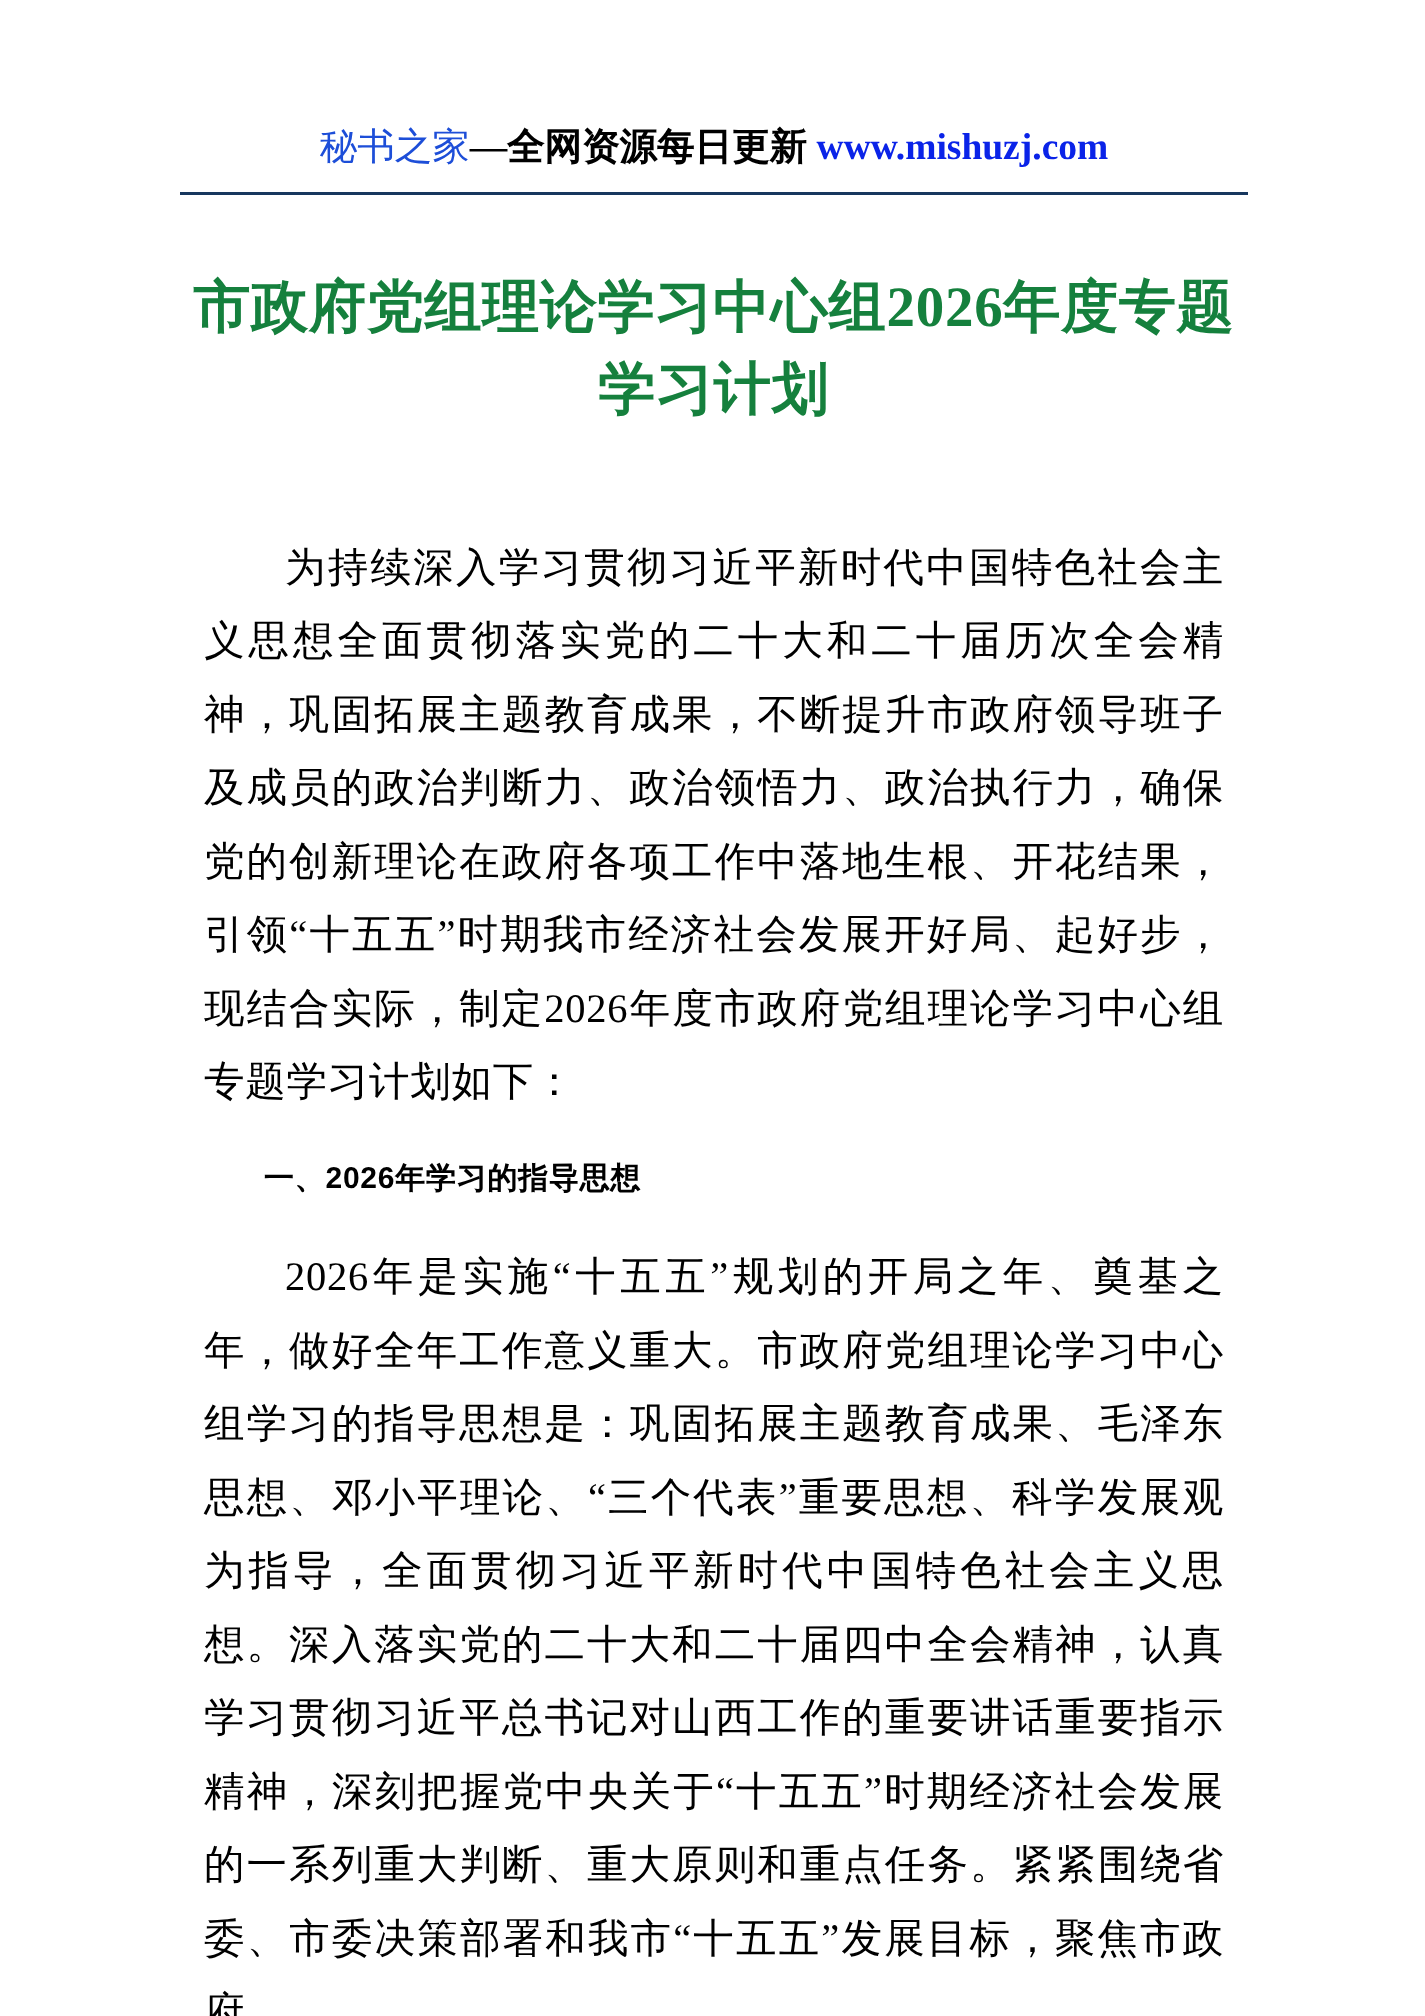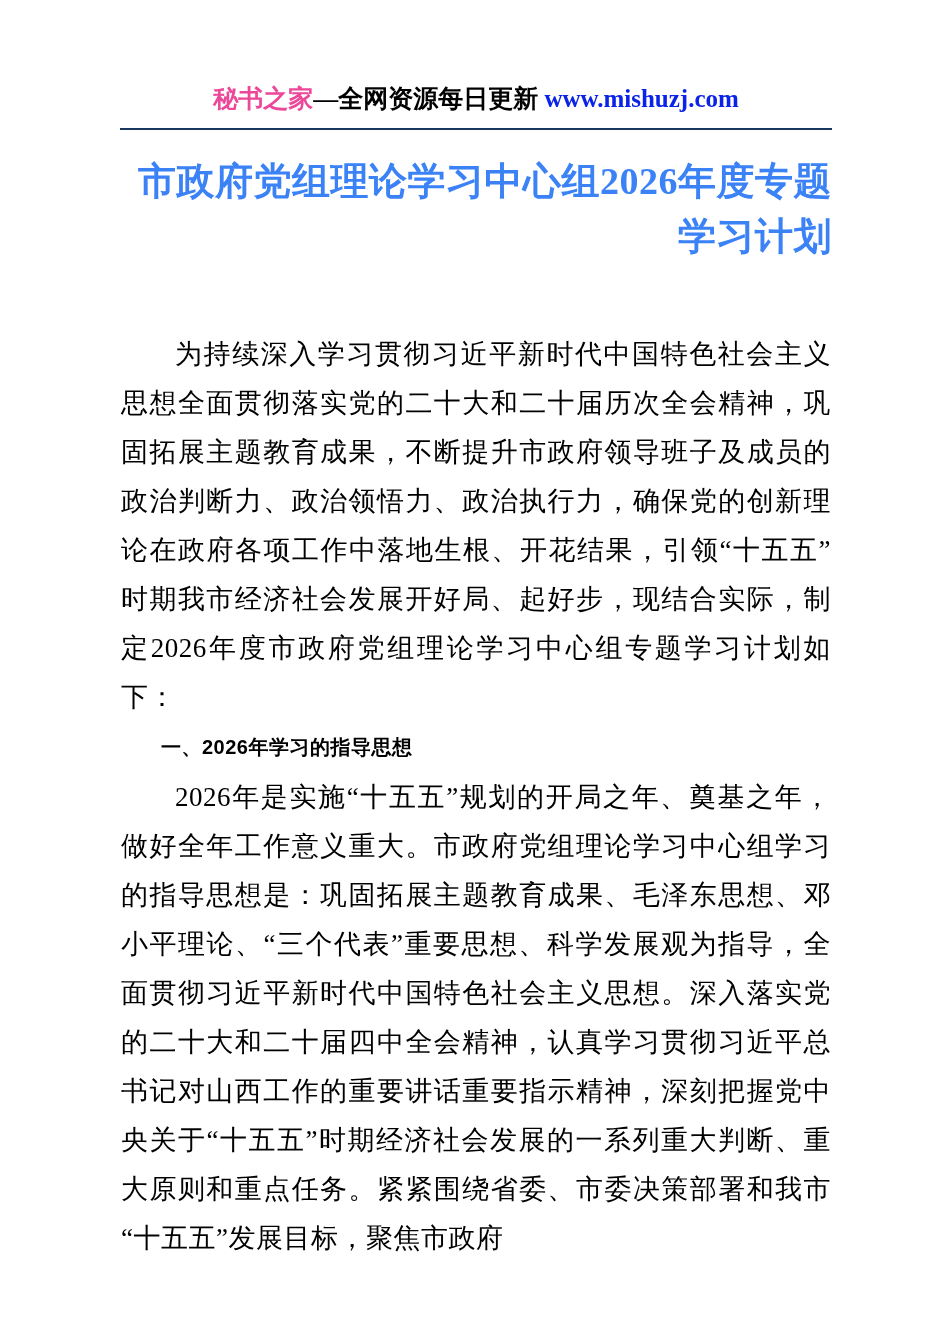"秘书之家" .site-header .brand { color: #ec4899 -> #1d4ed8; font-weight: bold -> normal }
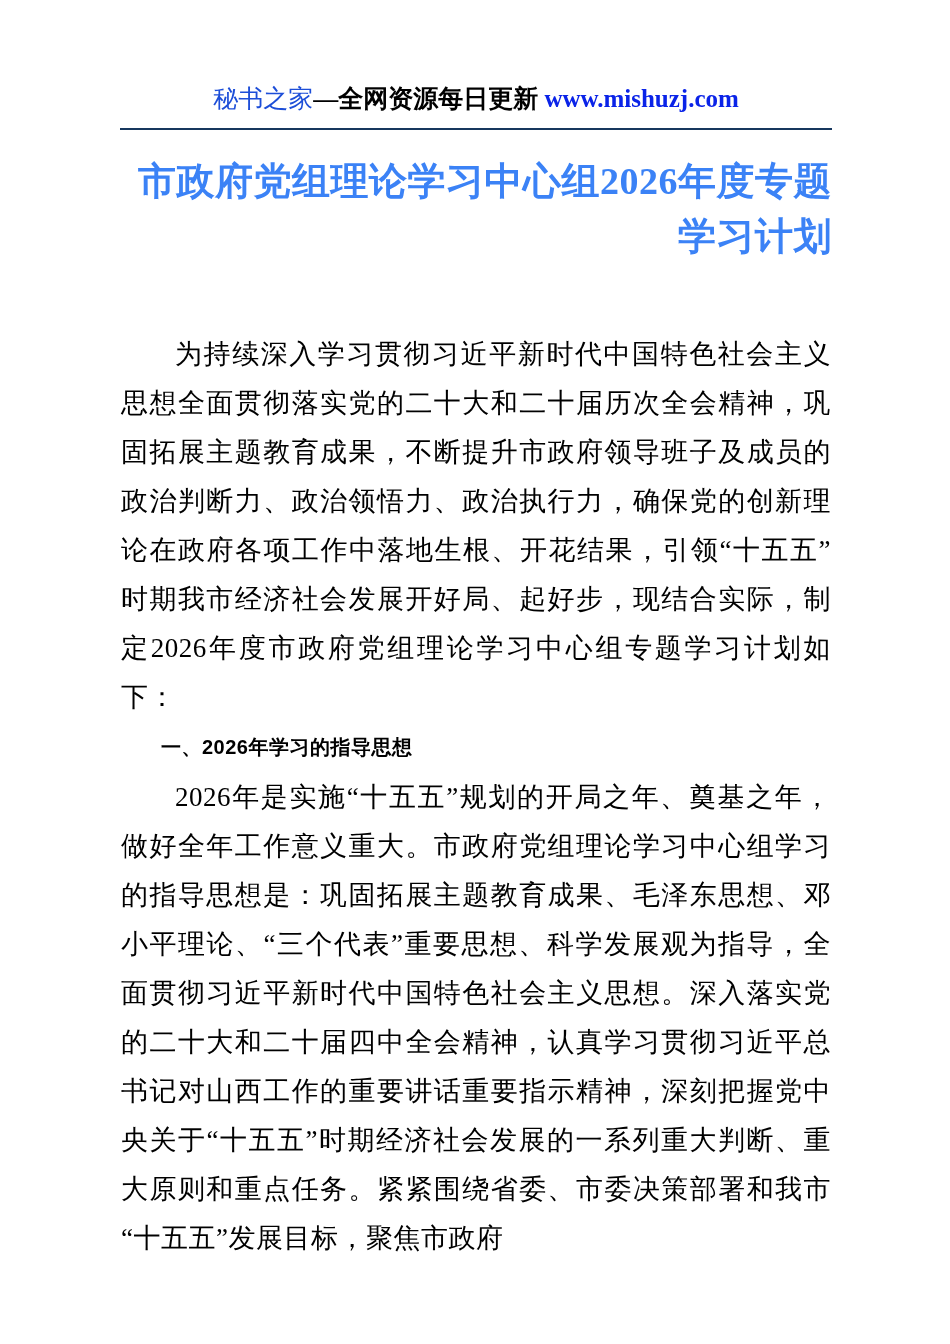"市政府党组理论学习中心组2026年度专题学习计划" .doc-title { color: #3b82f6 -> #15803d; margin: 24px 0 0 0 -> 48px 0 0 0; text-align: right -> center }
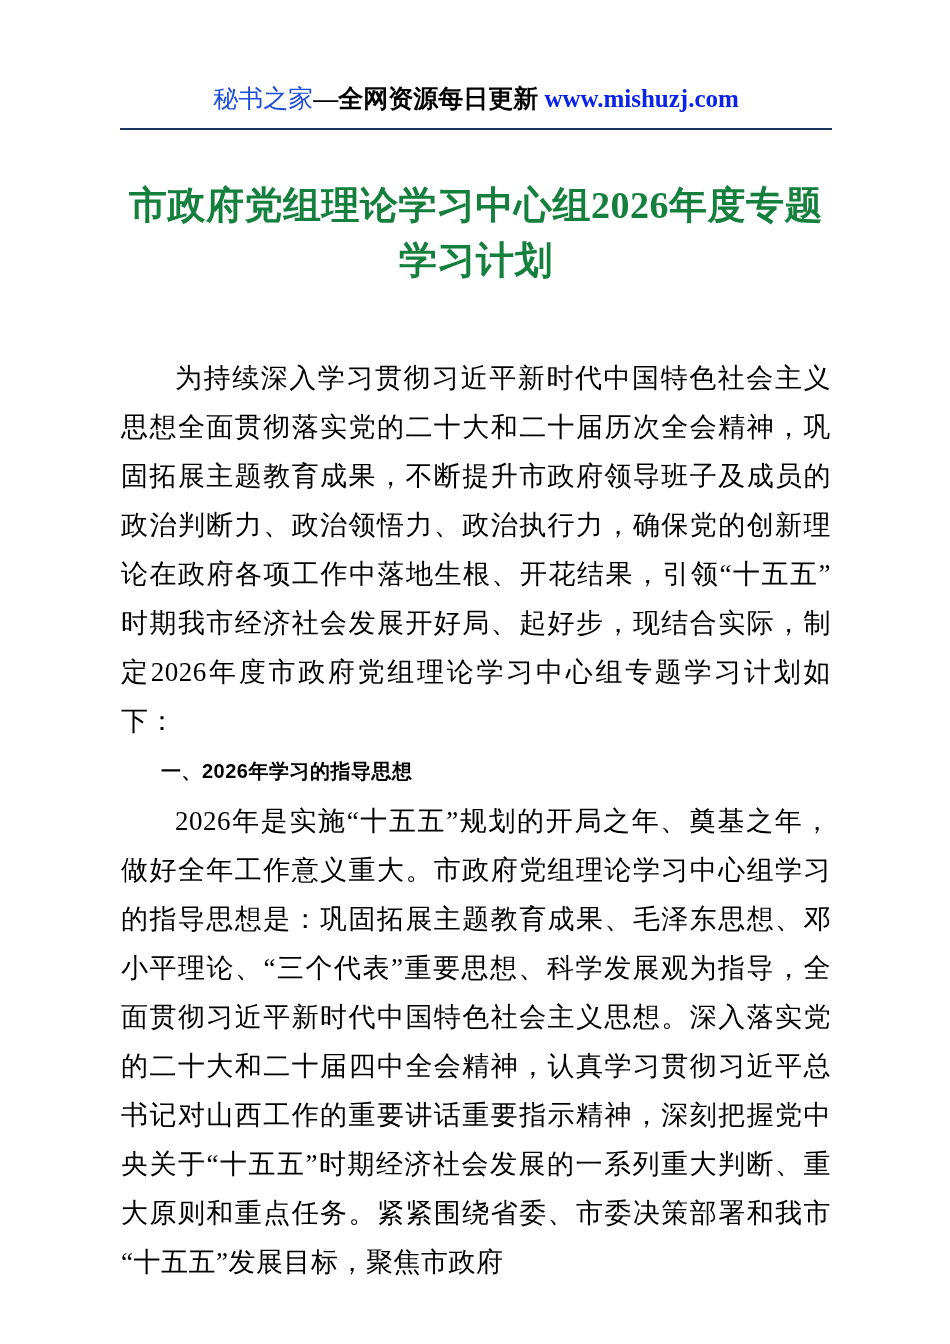"为持续深入学习贯彻习近平新时代中国特色社会主义思想全面贯彻落实党的二十大和二十届" .para { margin: 1px -> 16px }
